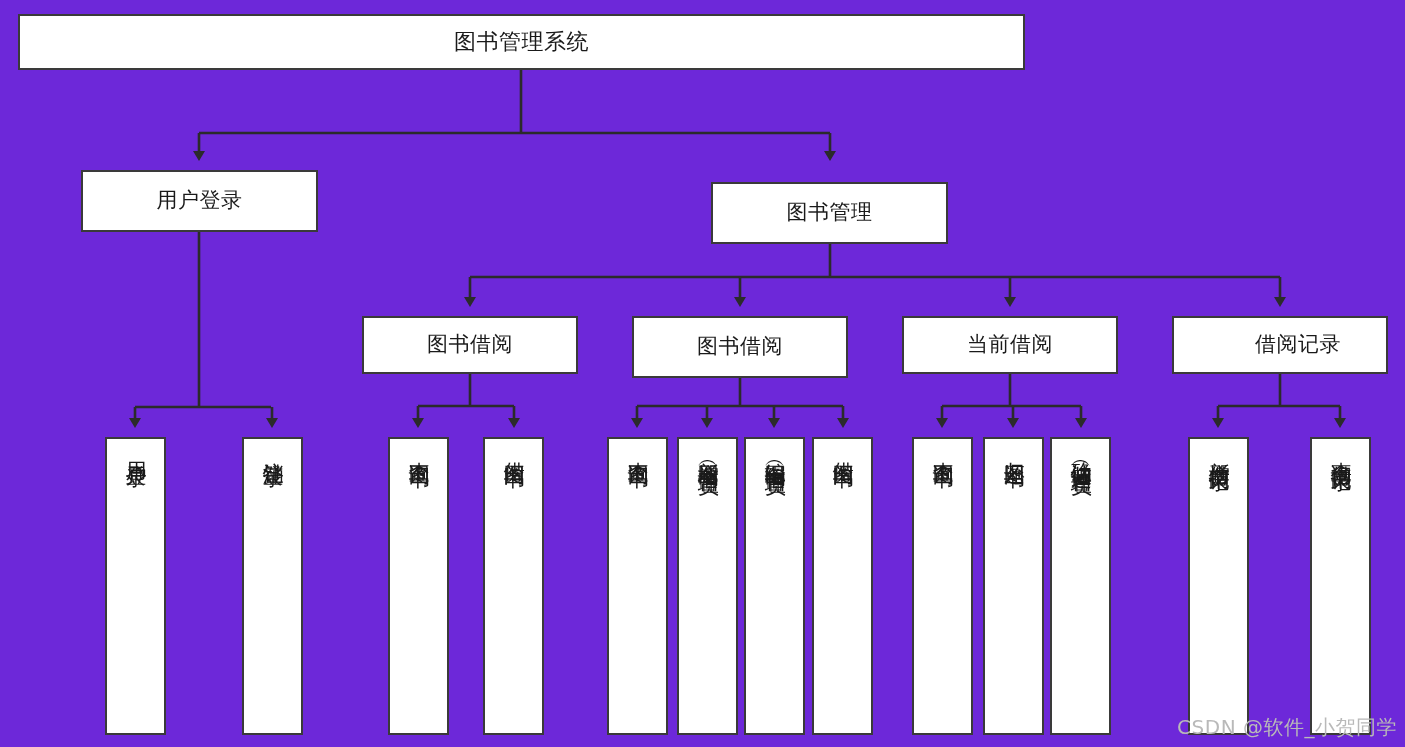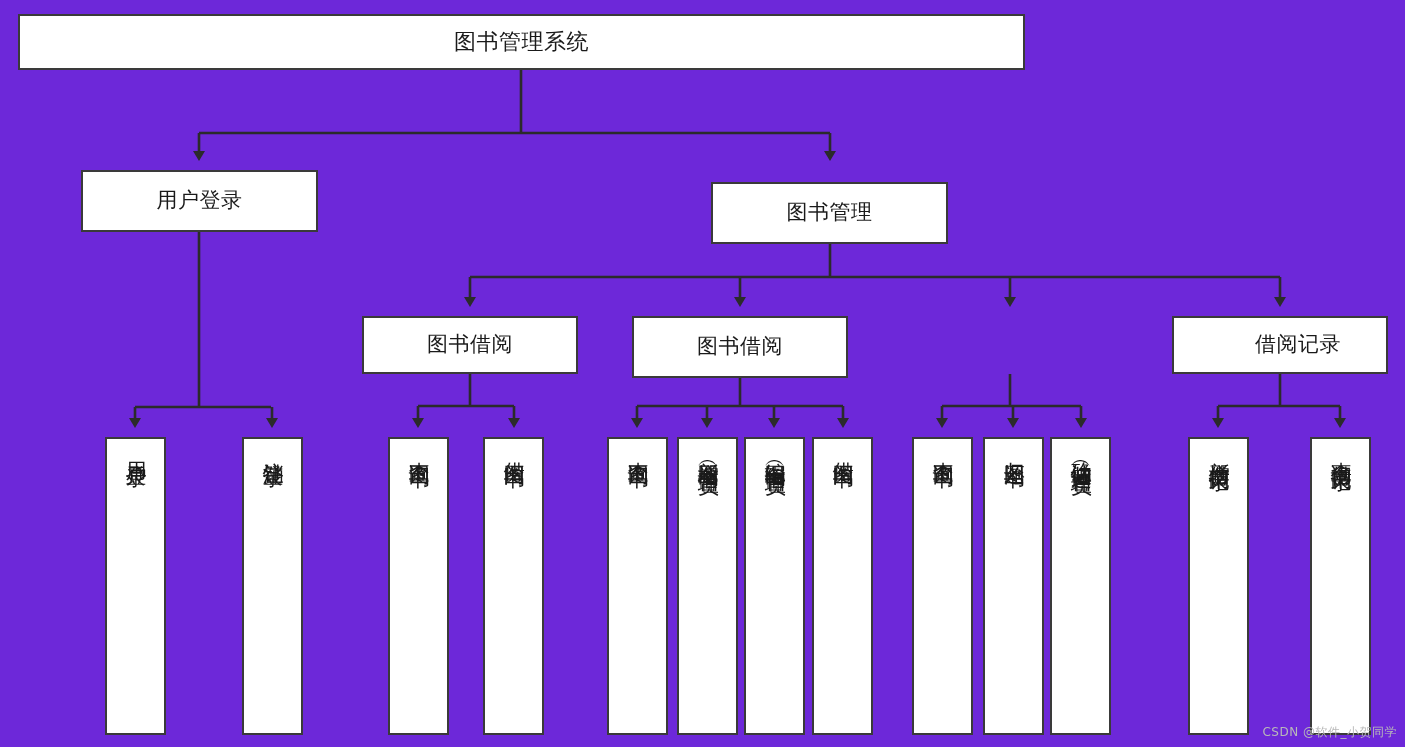"当前借阅" div.node { html: none -> <div> <span>当前借阅</span> </div> }
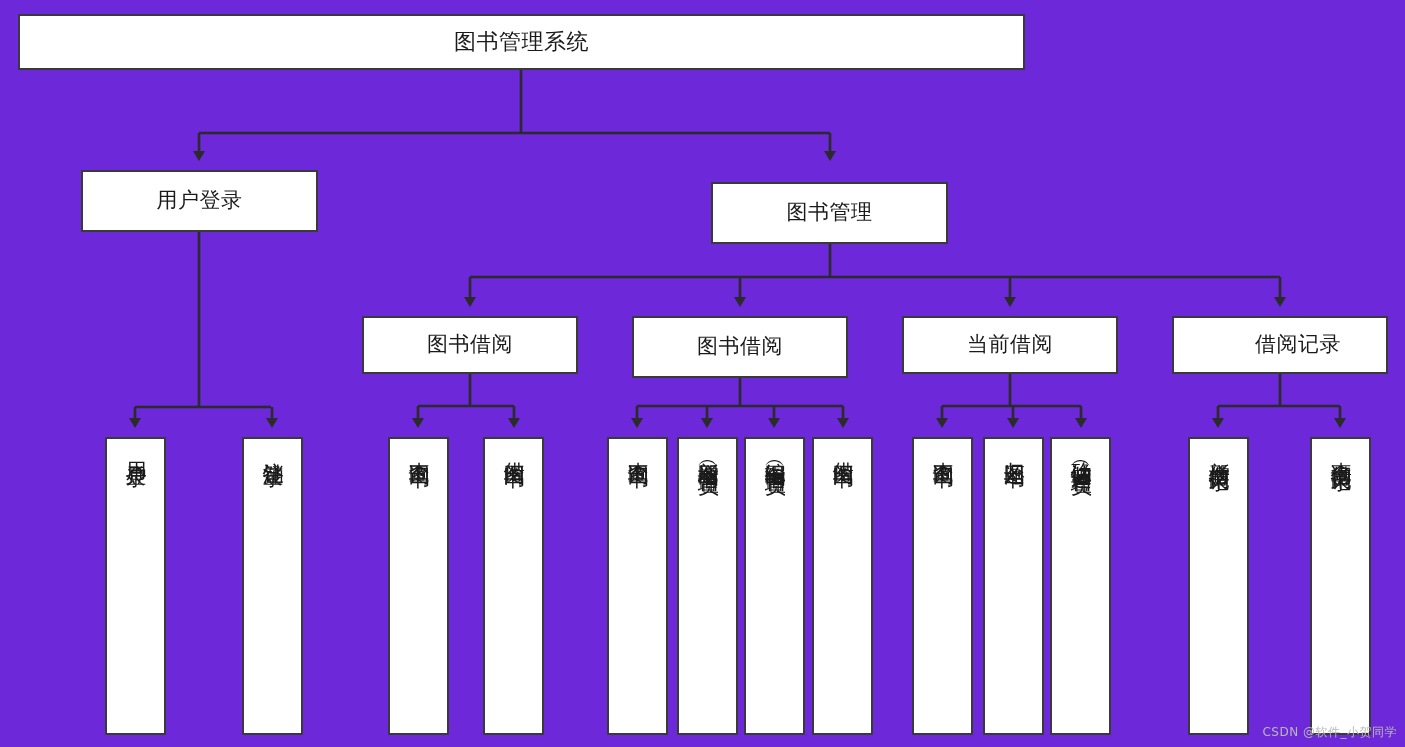"CSDN @软件_小贺同学" .watermark { font-size: 12px -> 20px }
